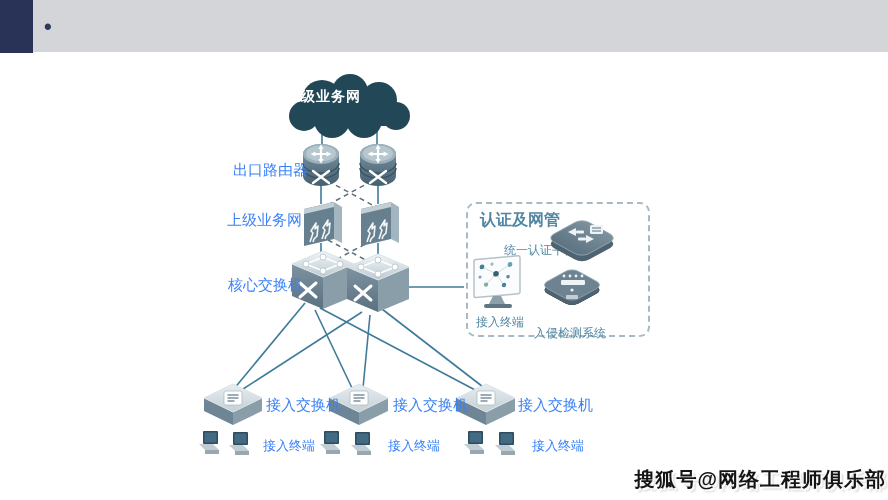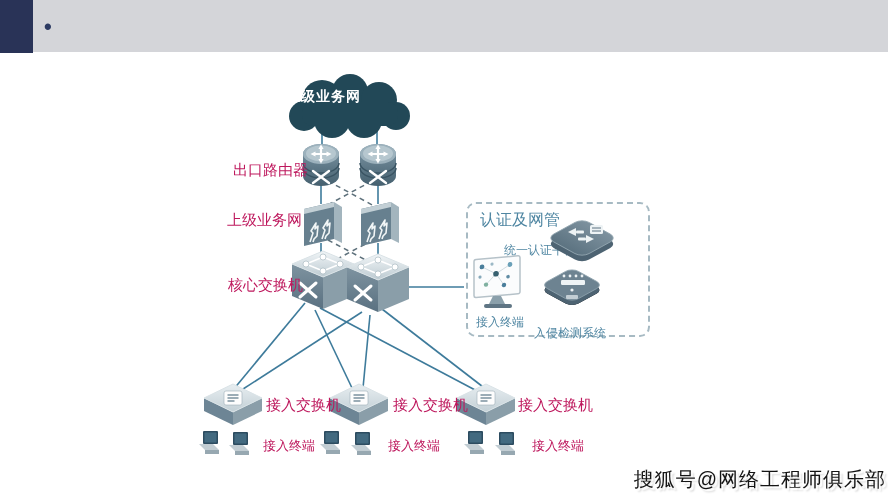"出口路由器" .lbl { color: #be185d -> #3b82f6 }
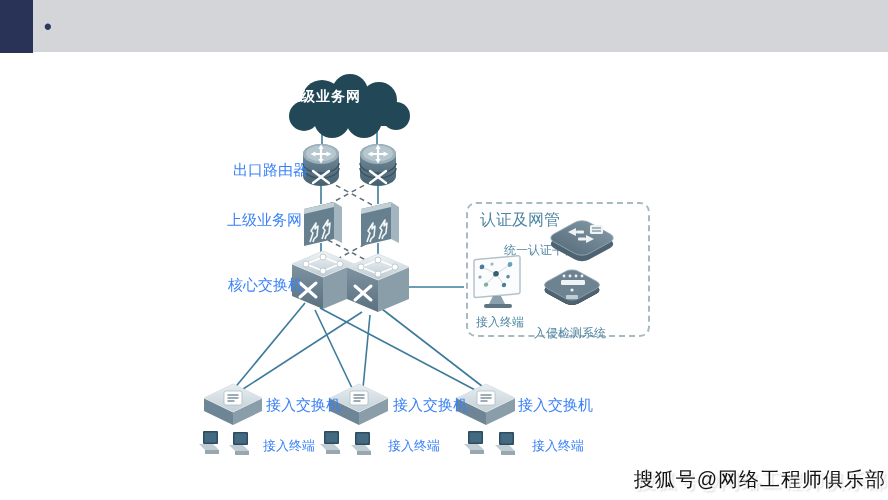"认证及网管" .auth-title { font-weight: normal -> bold }
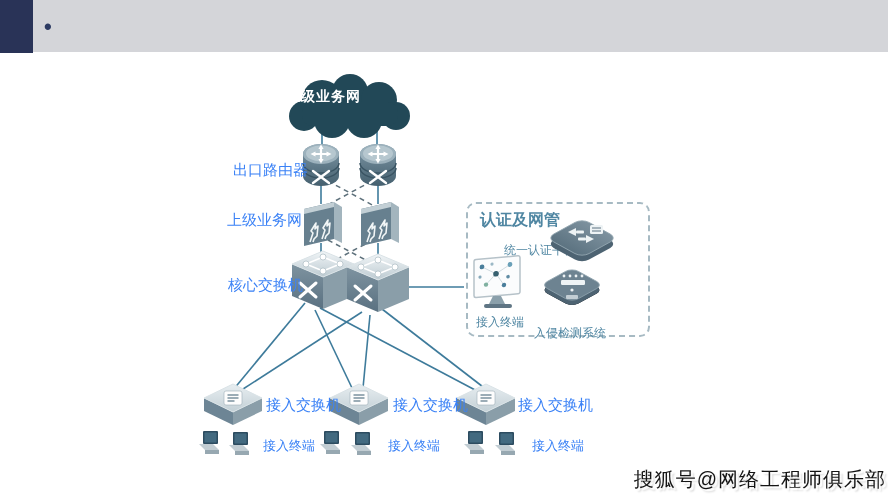"搜狐号@网络工程师俱乐部" .watermark { font-weight: normal -> bold }
